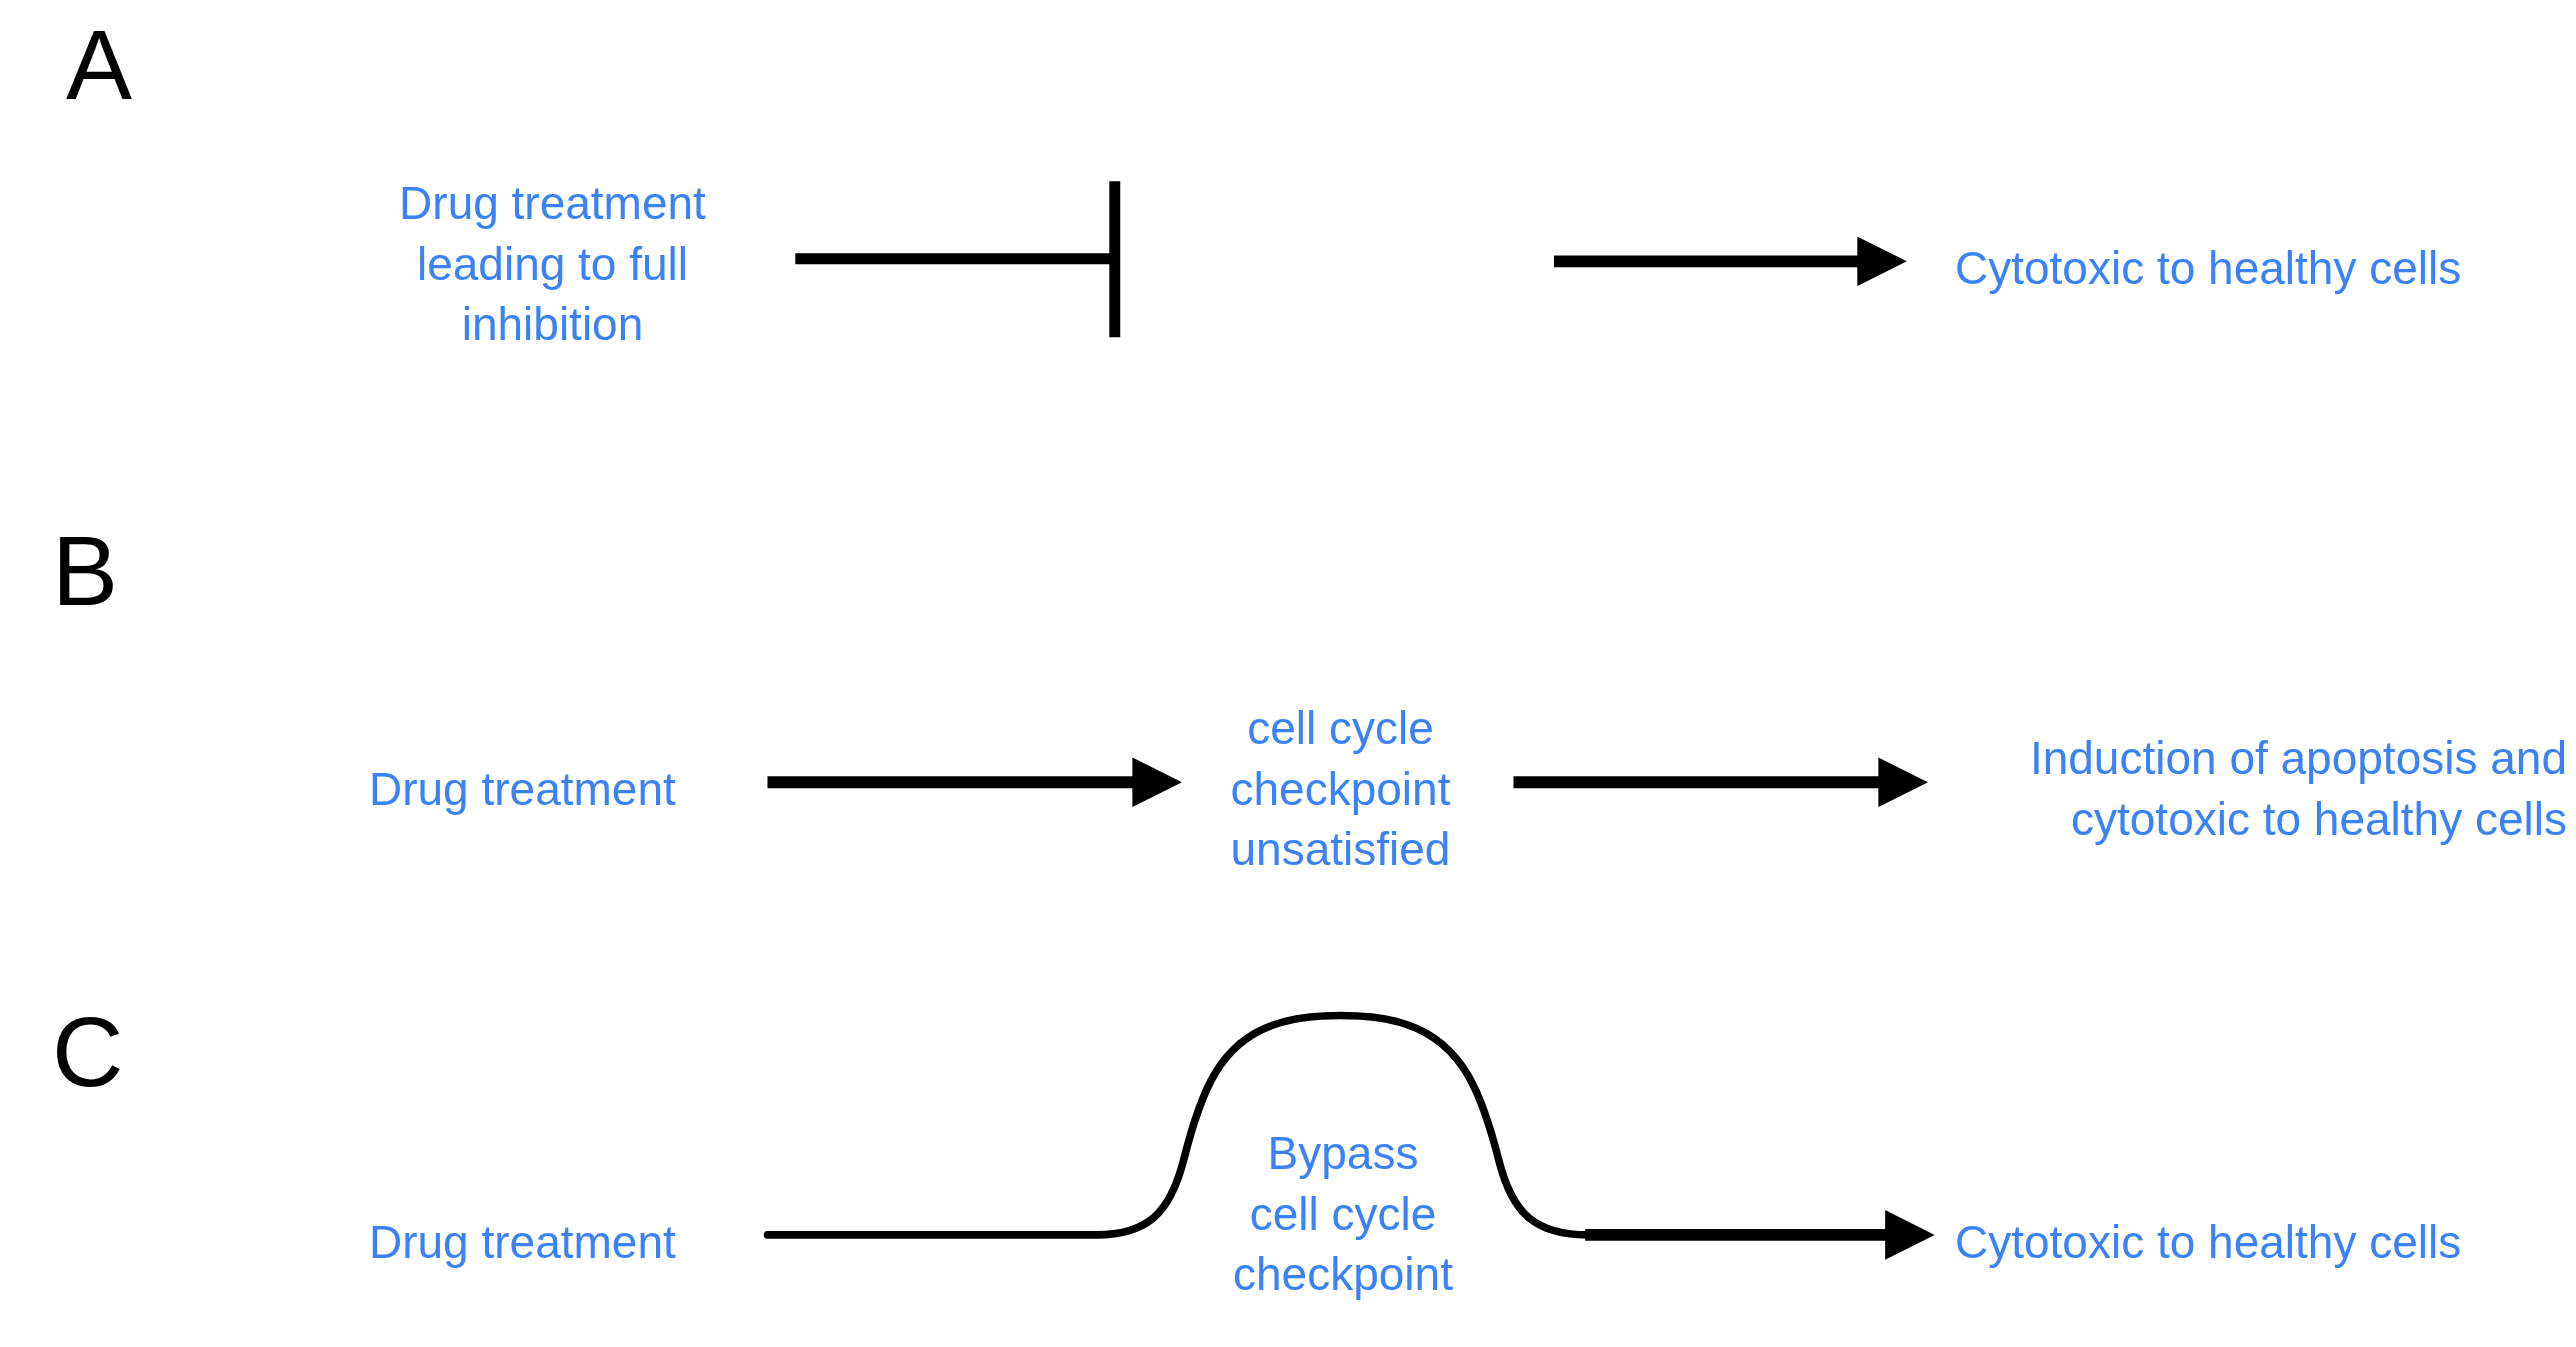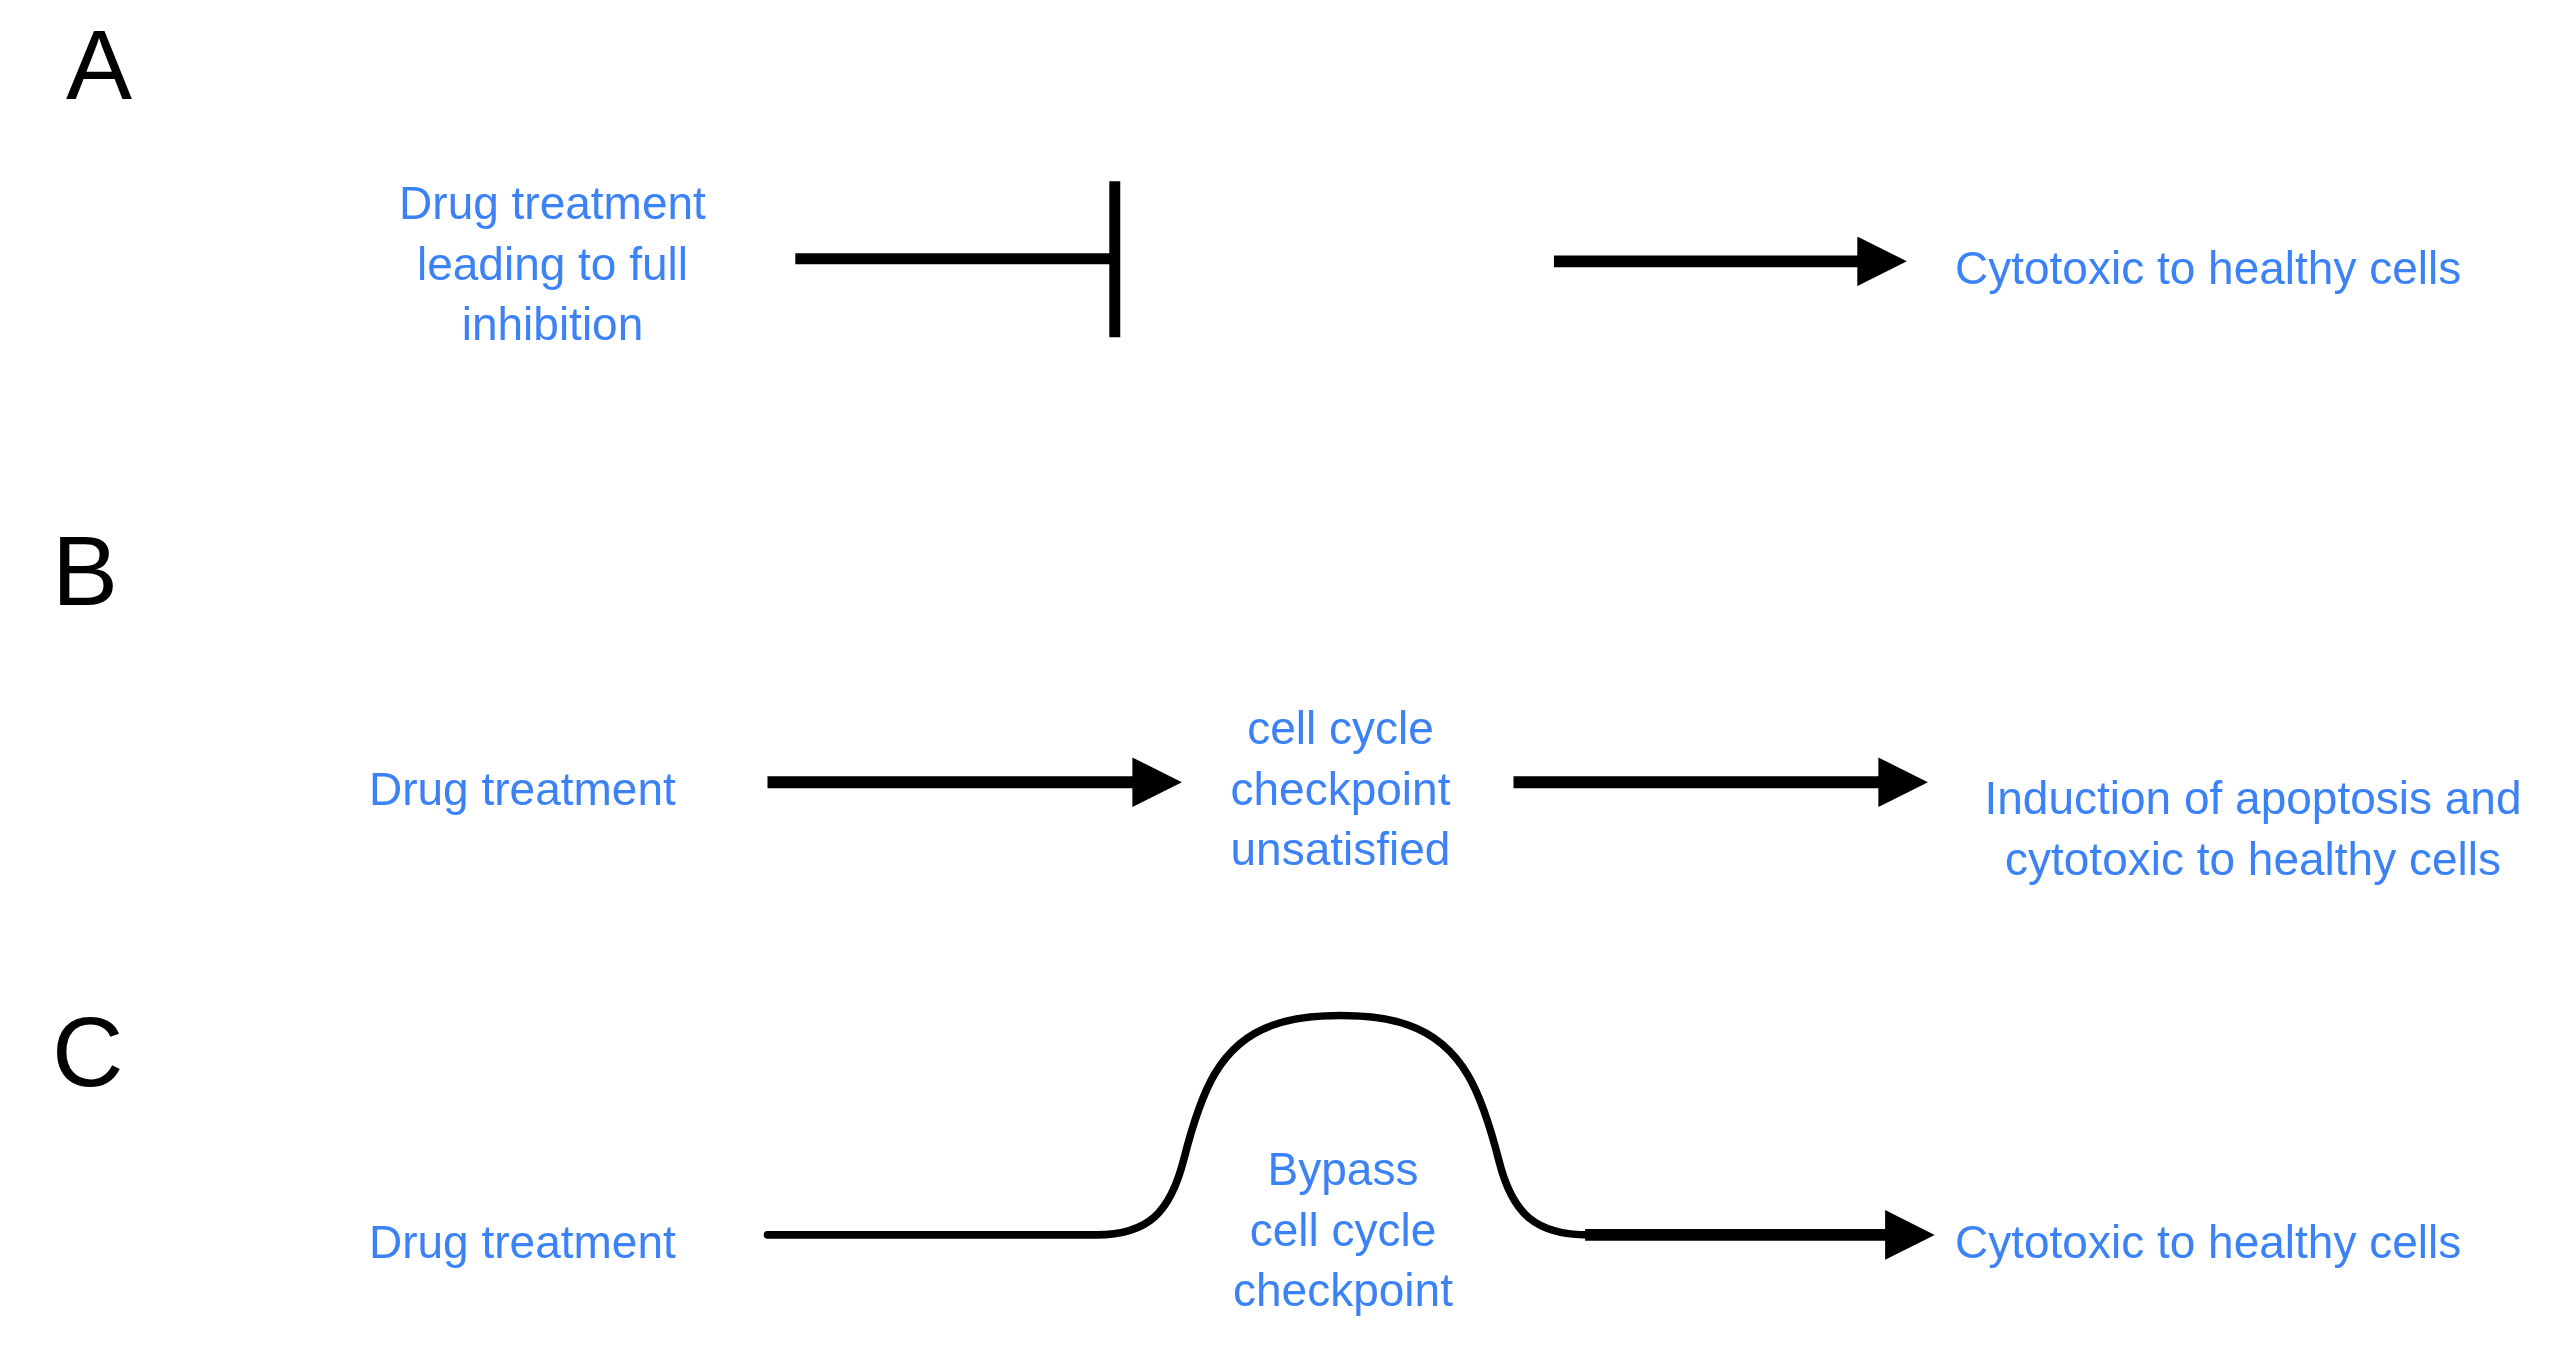"Induction of apoptosis and" div.node-text { text-align: none -> right; top: 768px -> 728px }
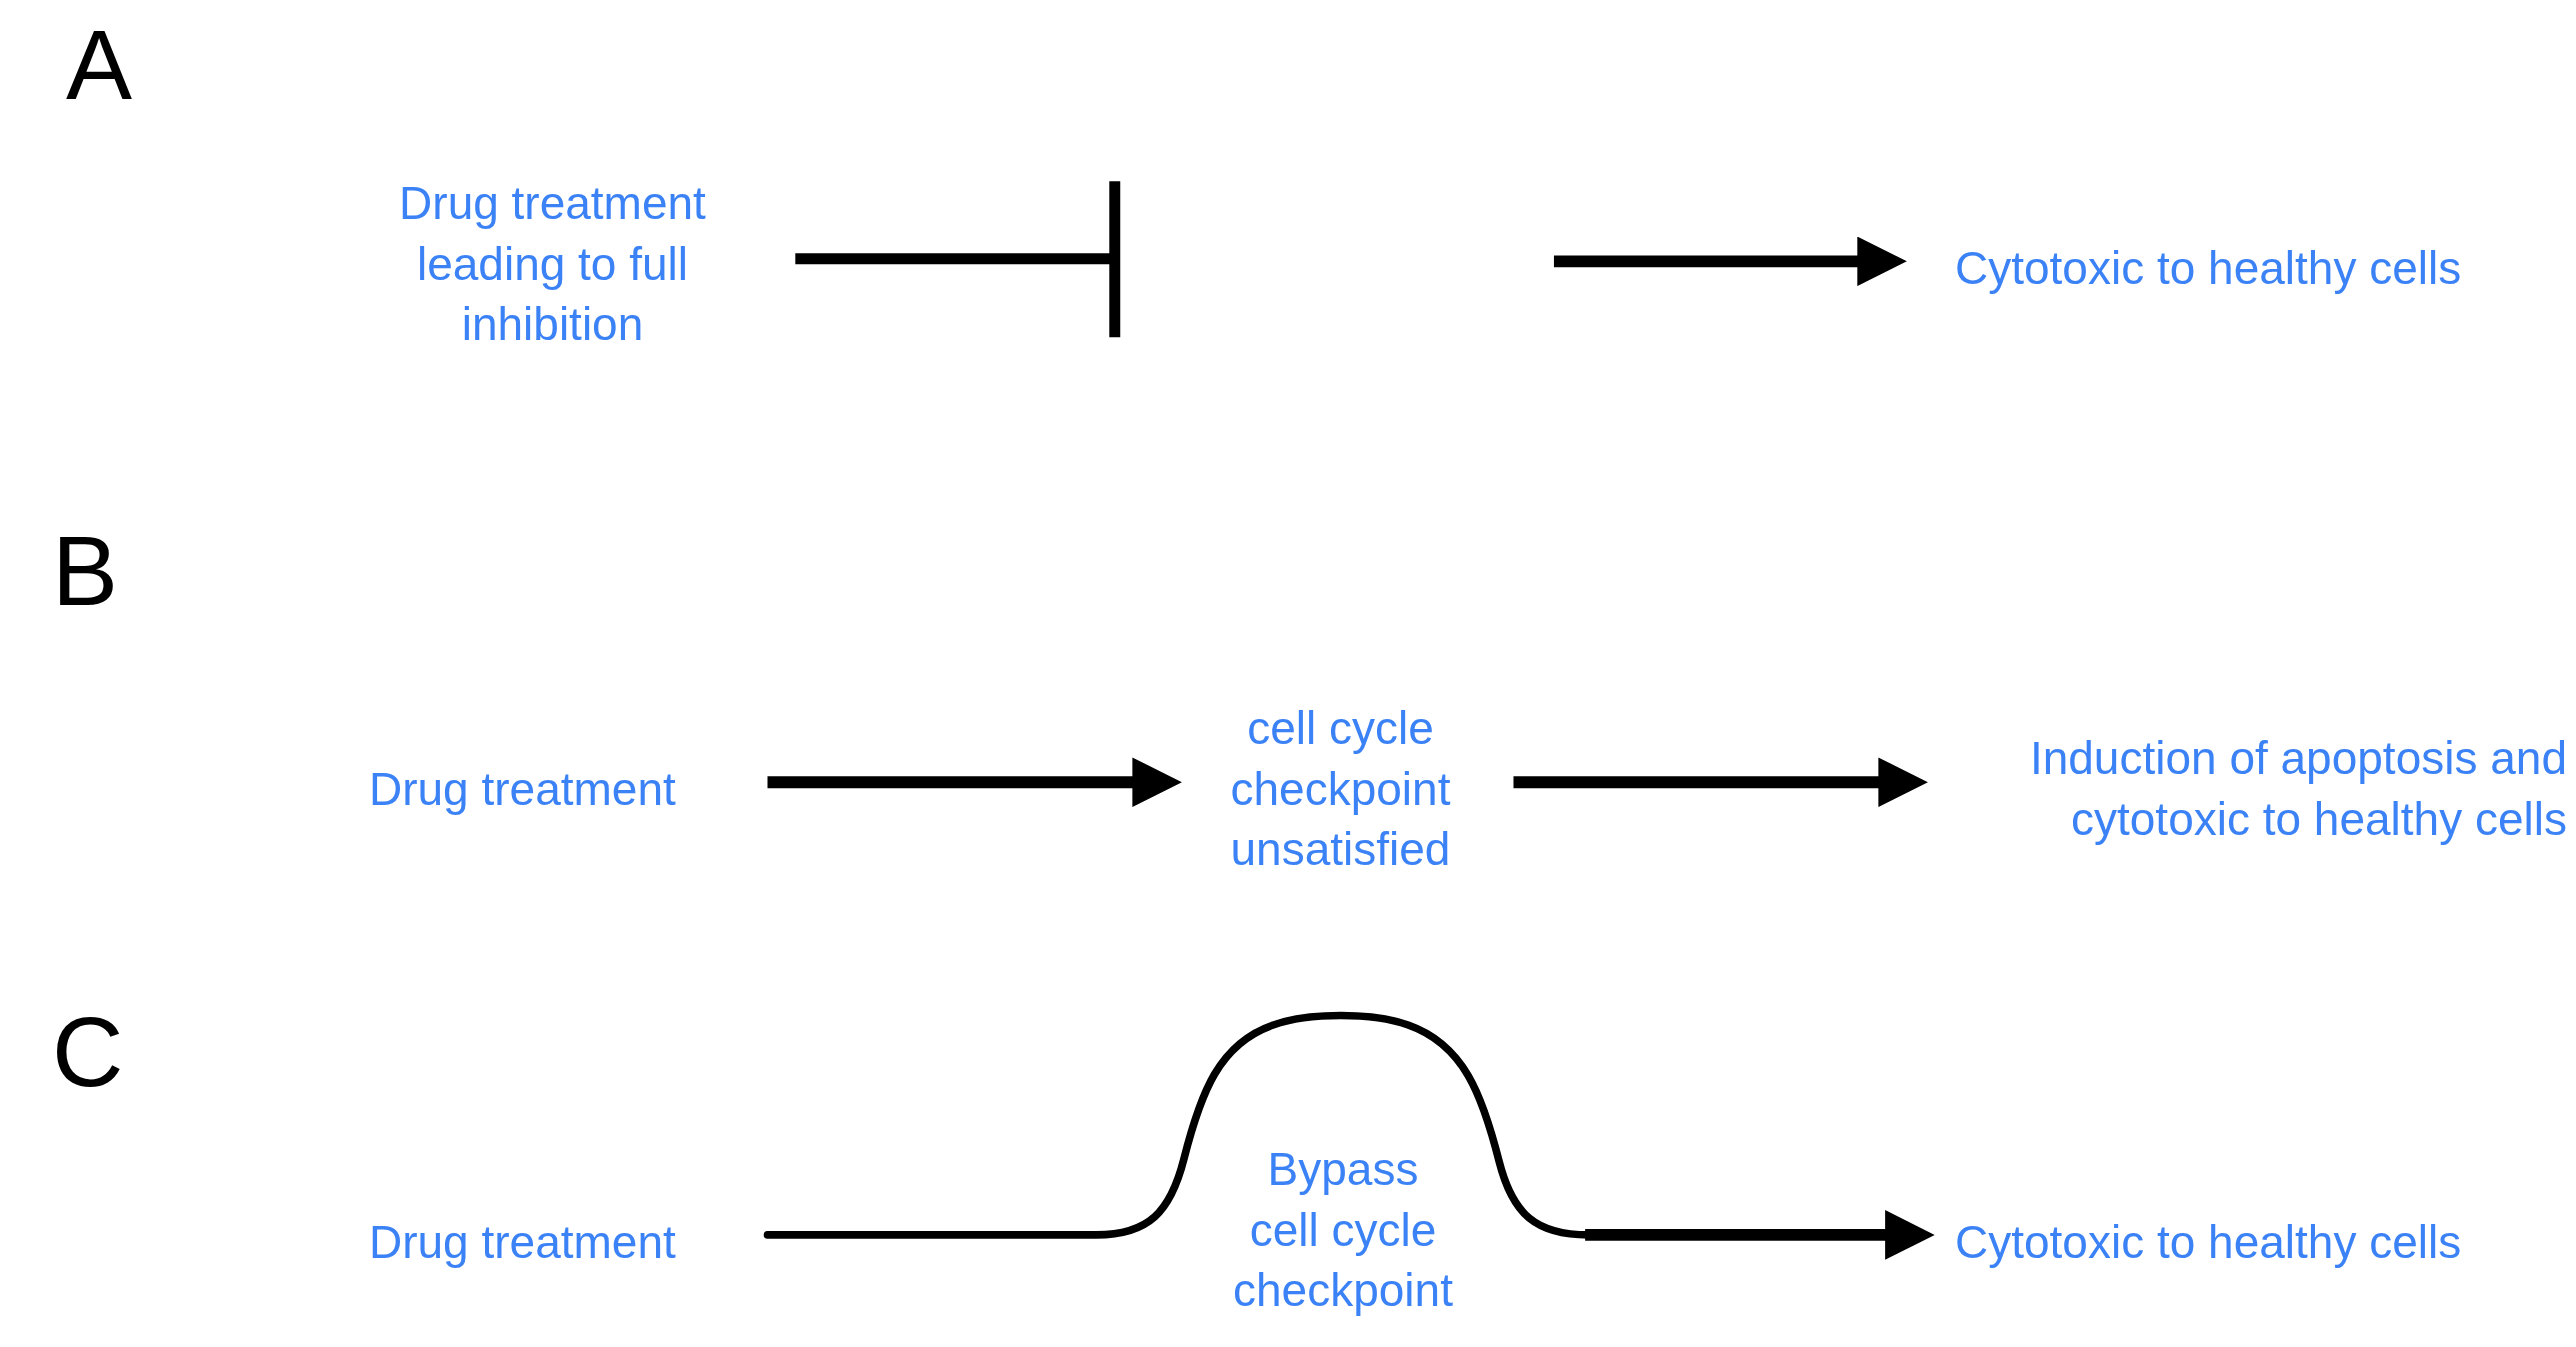"Bypass" div.node-text { margin-top: 16px -> none }
